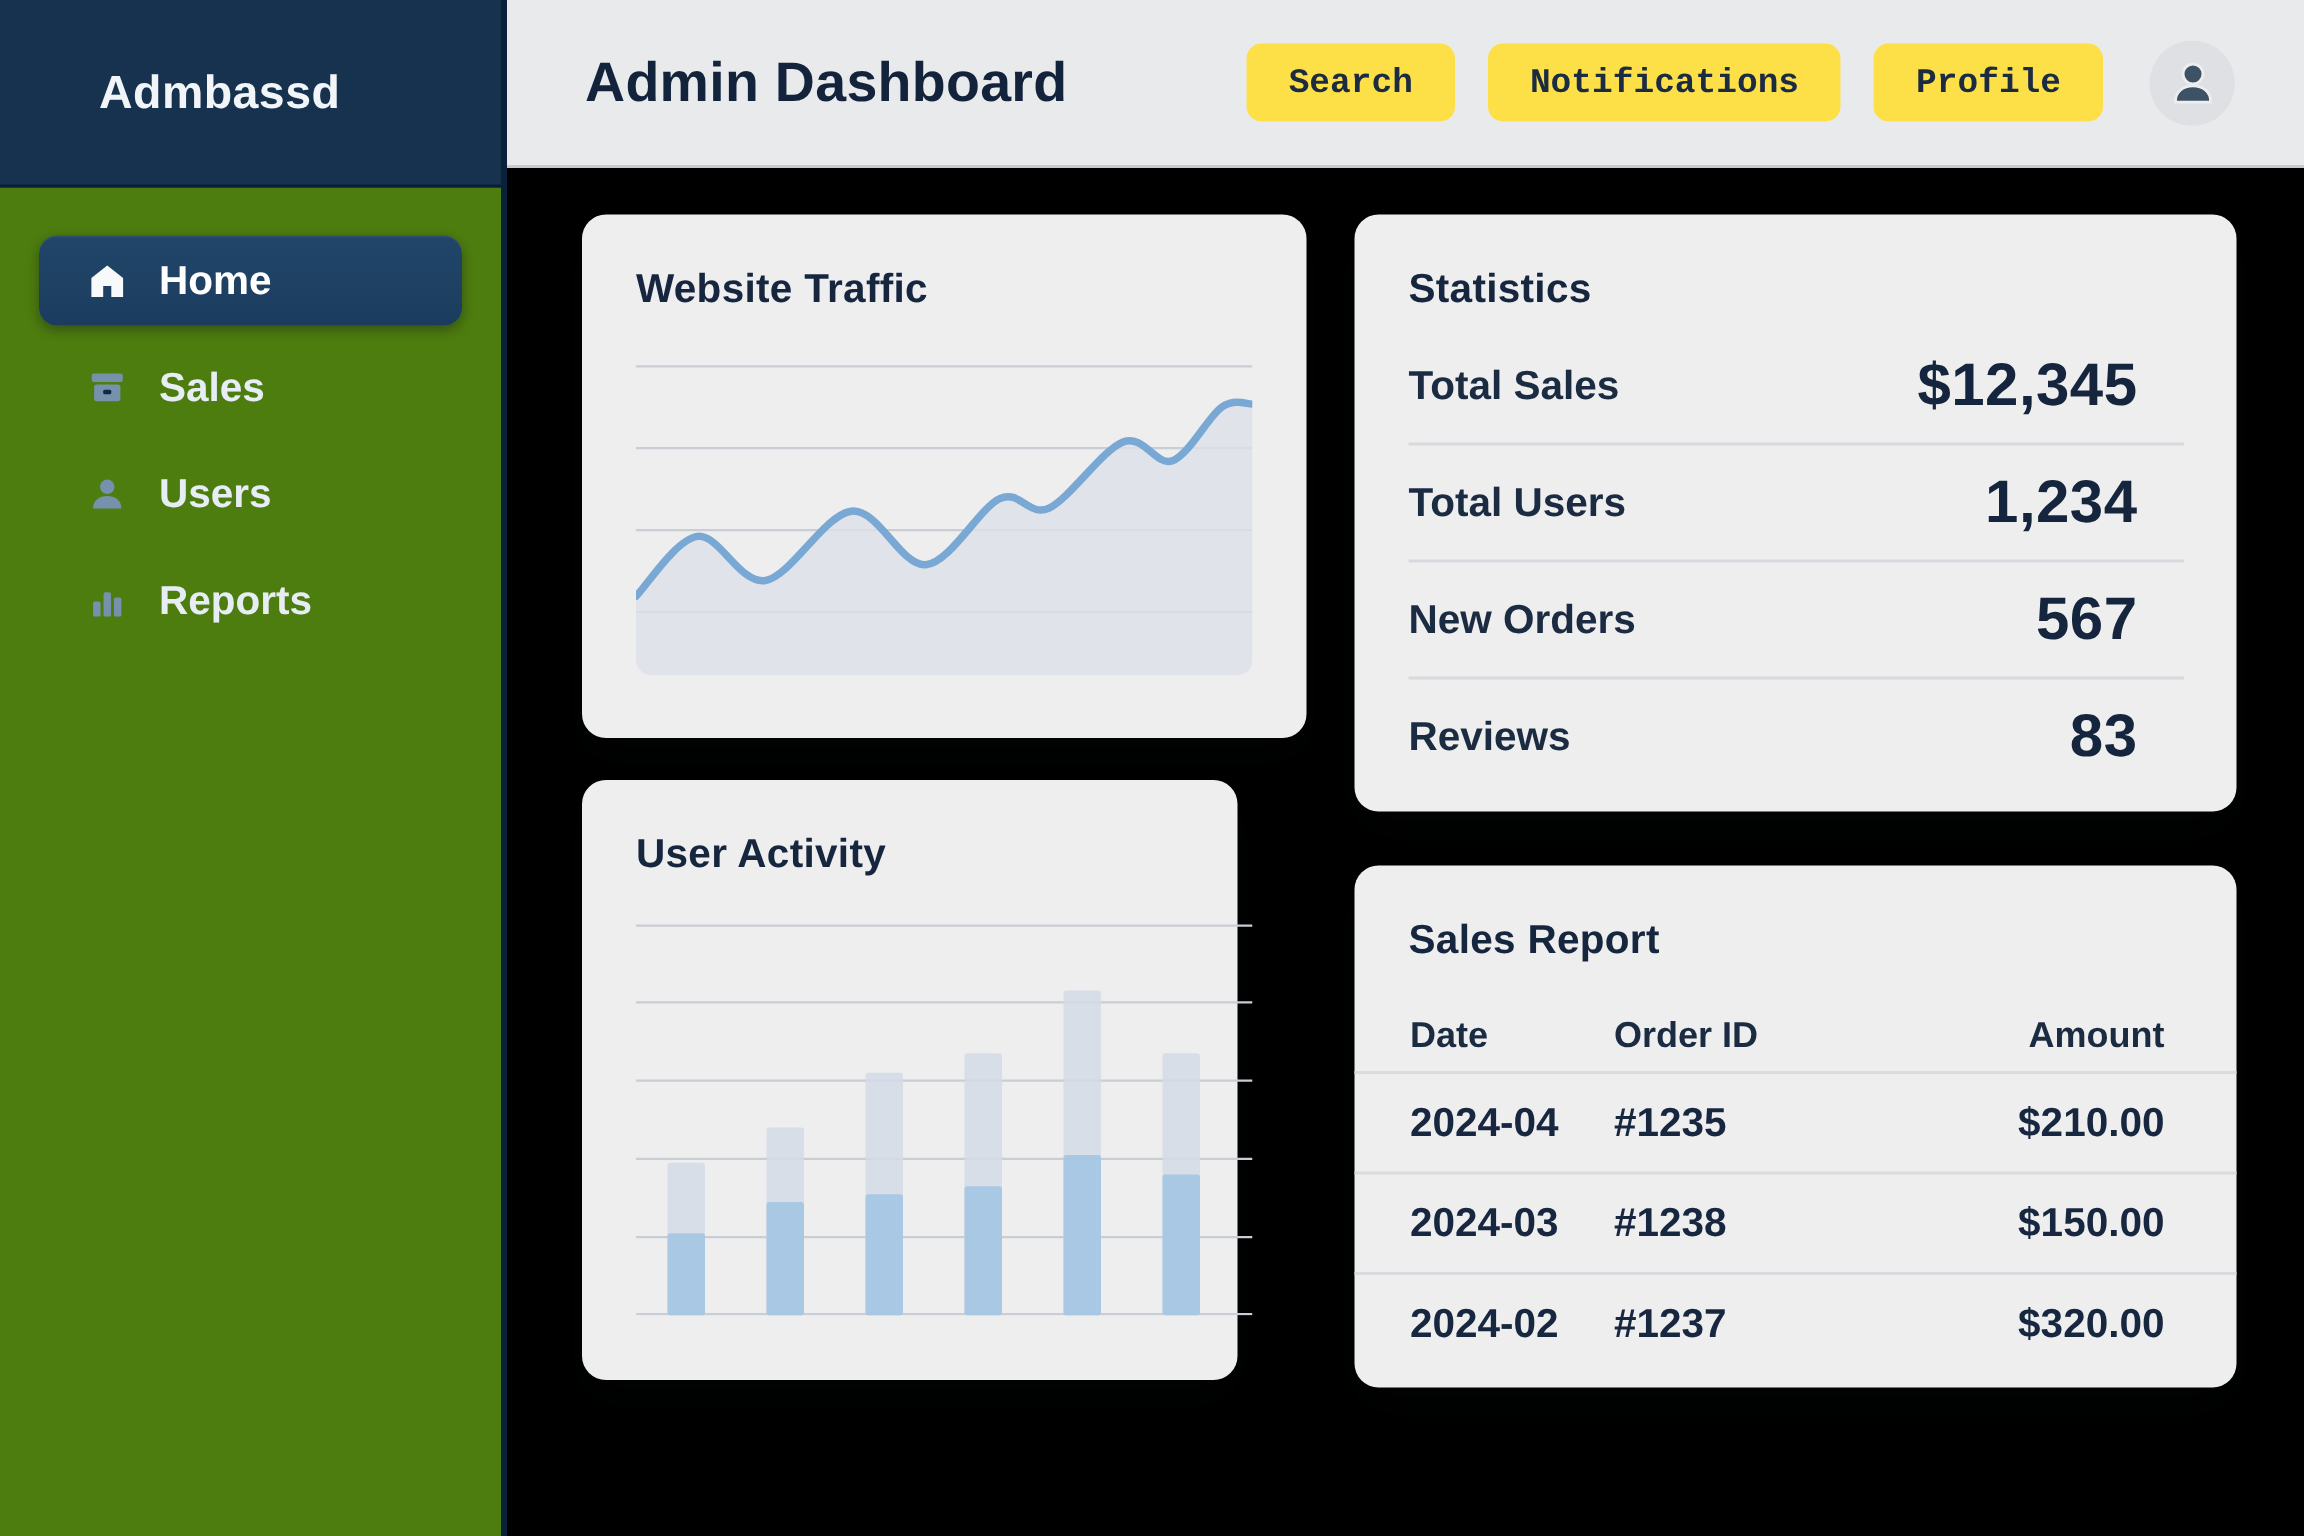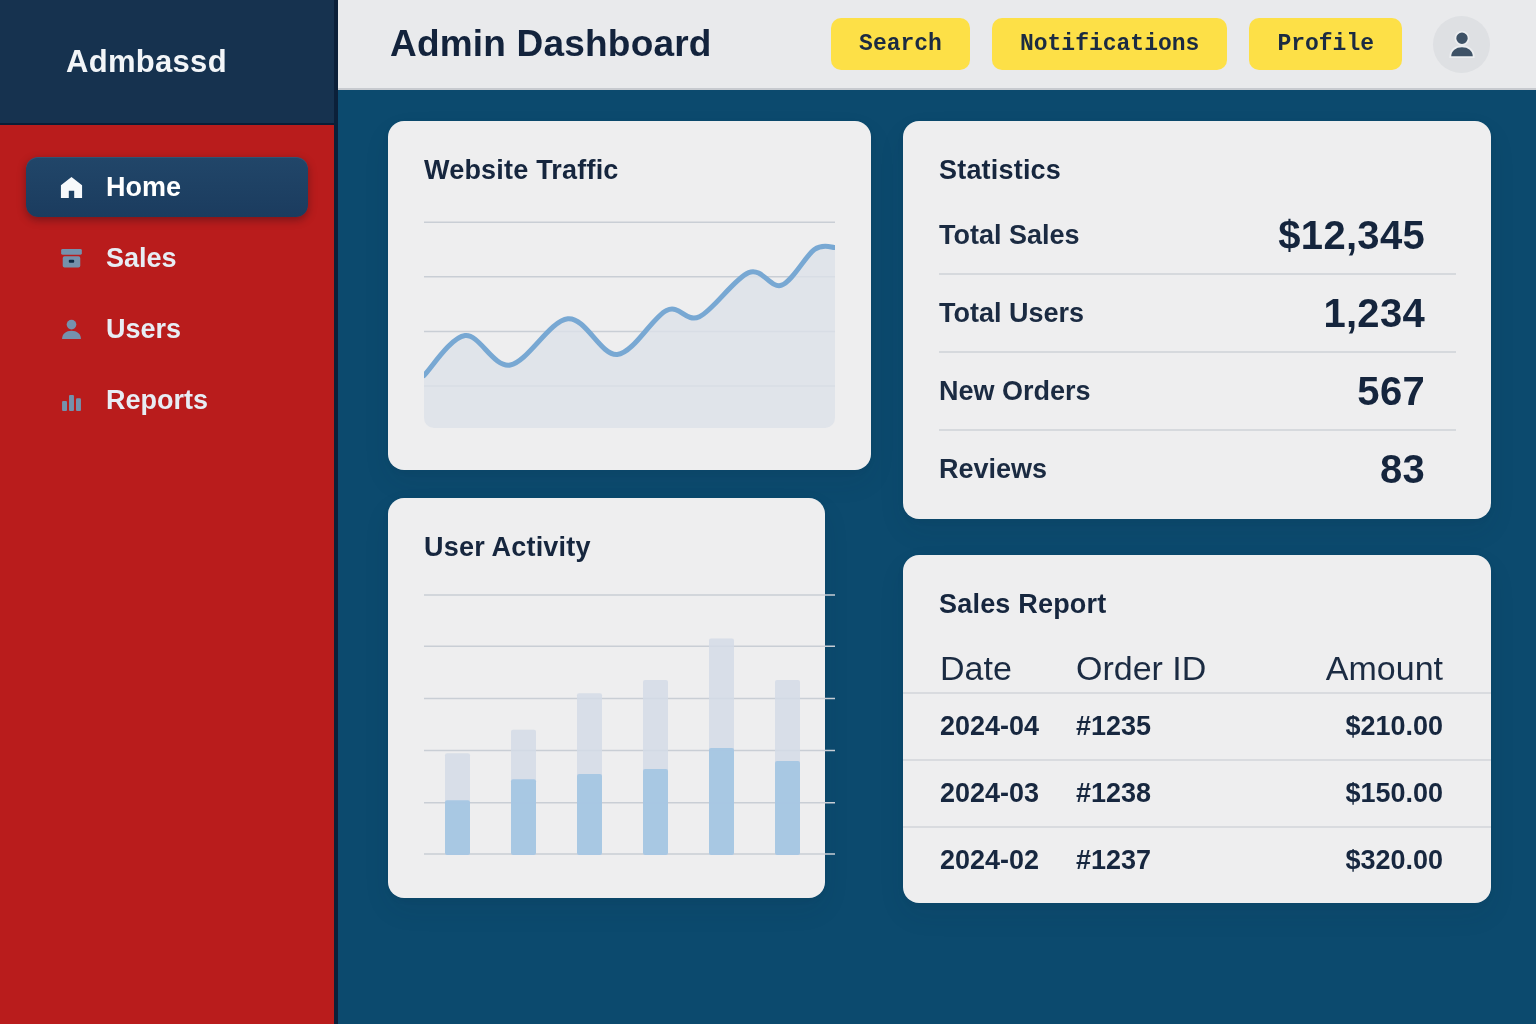"Admbassd" .sidebar { background: #b91c1c -> #4d7c0f }
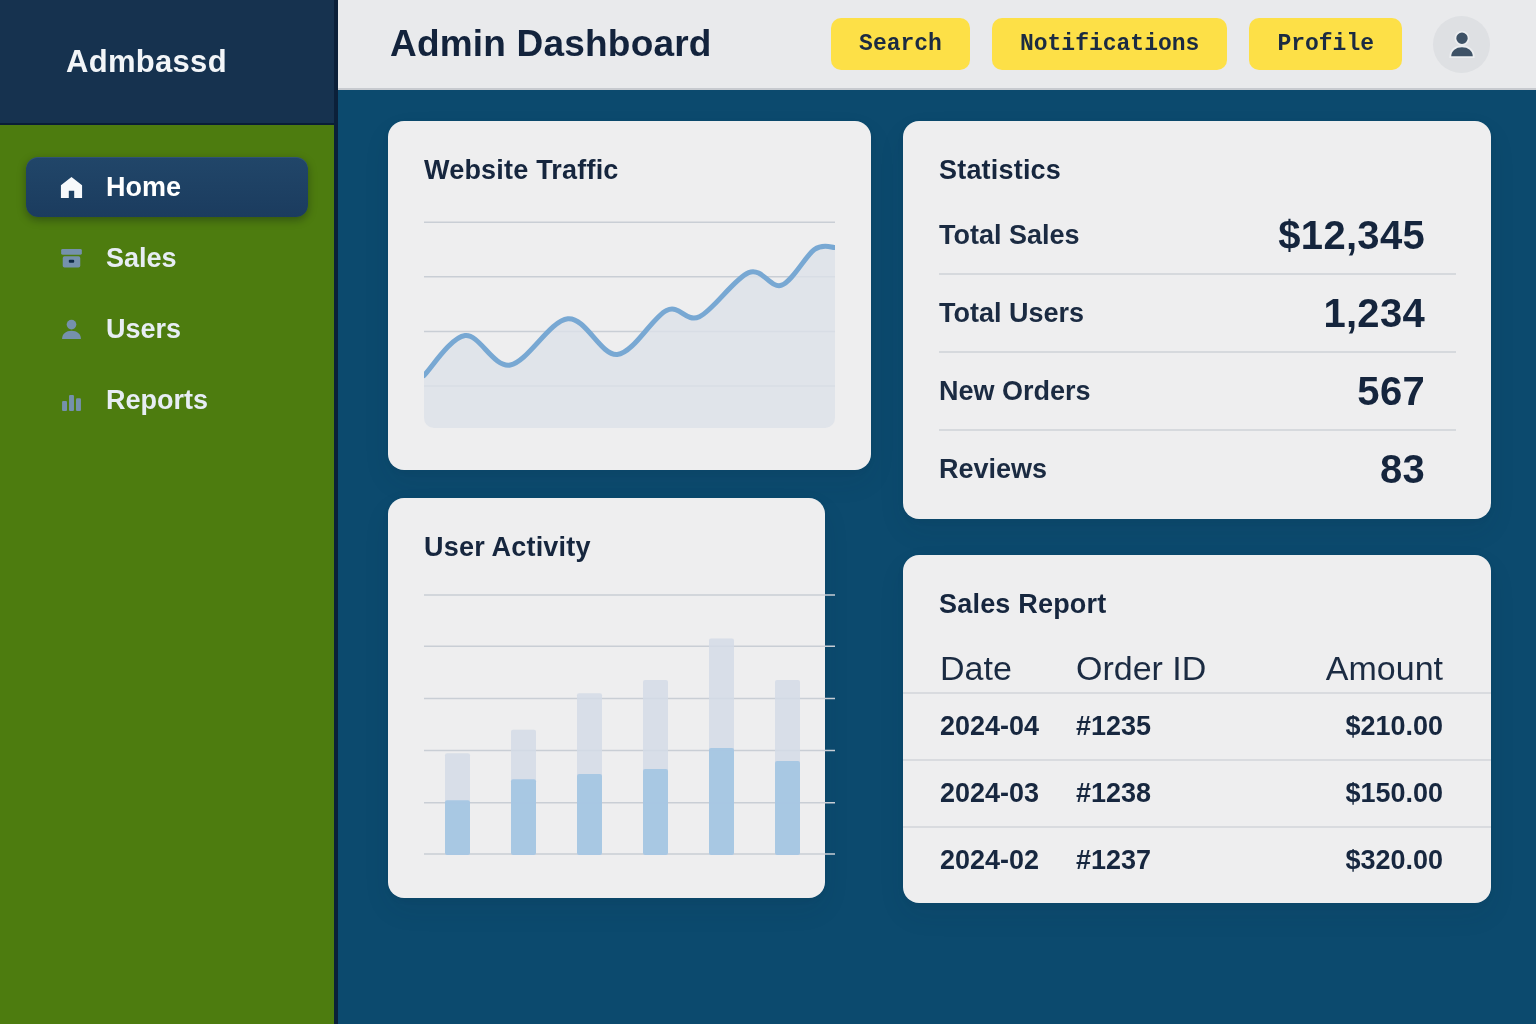"Admin Dashboard" .topbar { height: 90px -> 112px }
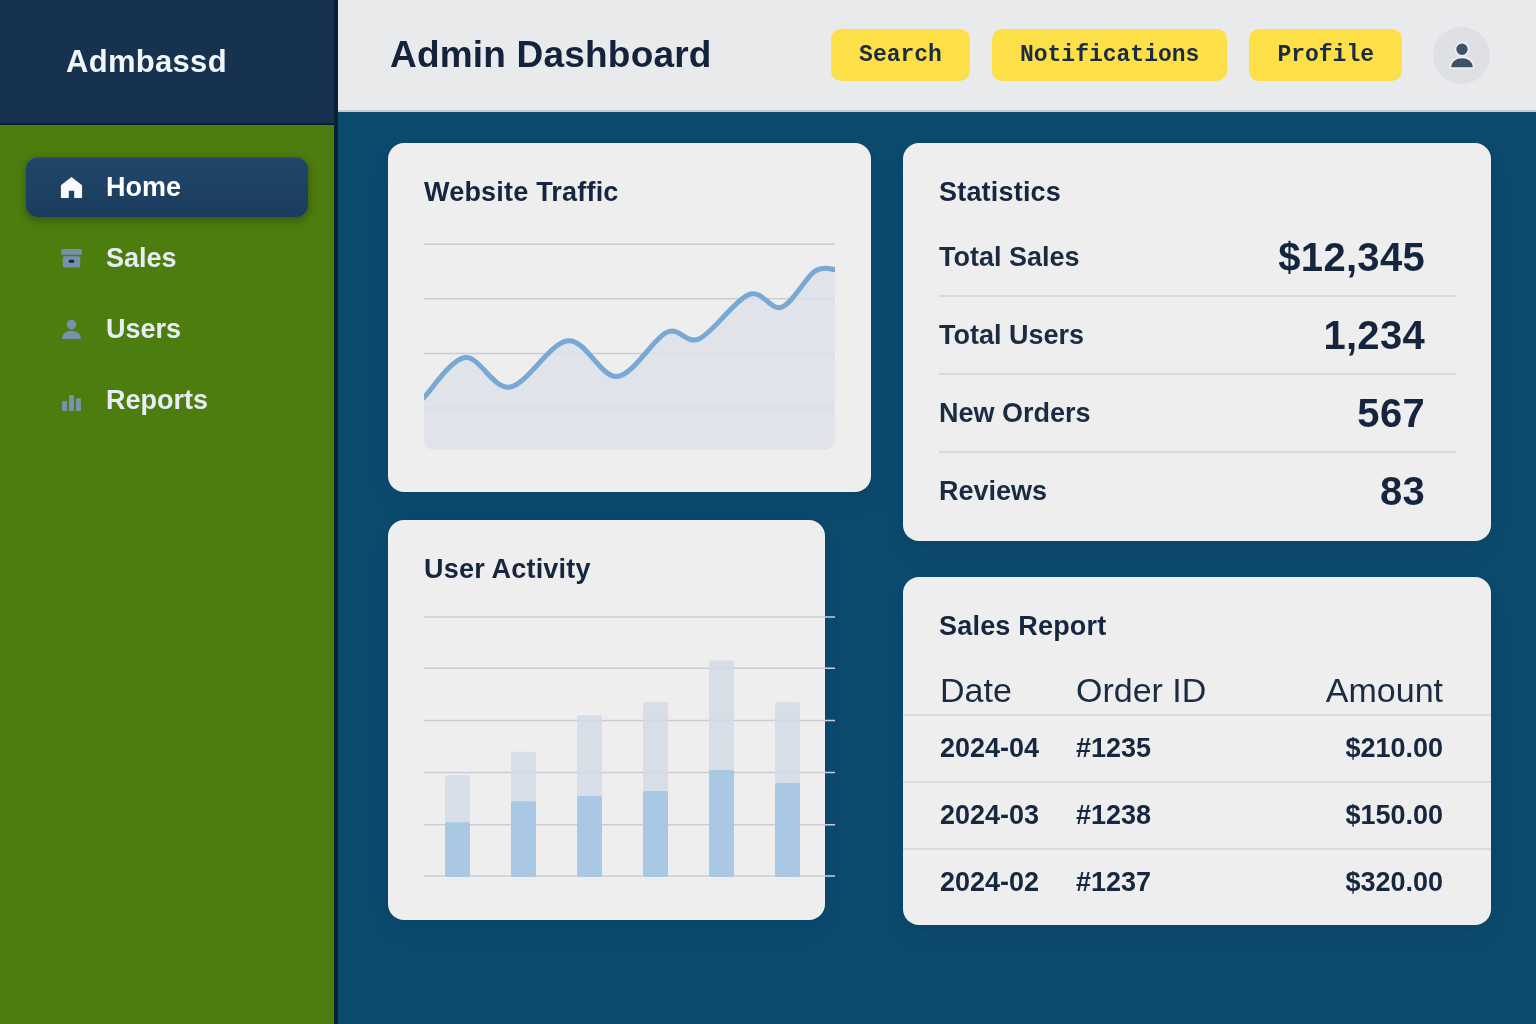"Website Traffic" .content { background: #0c4a6e -> #000000 }
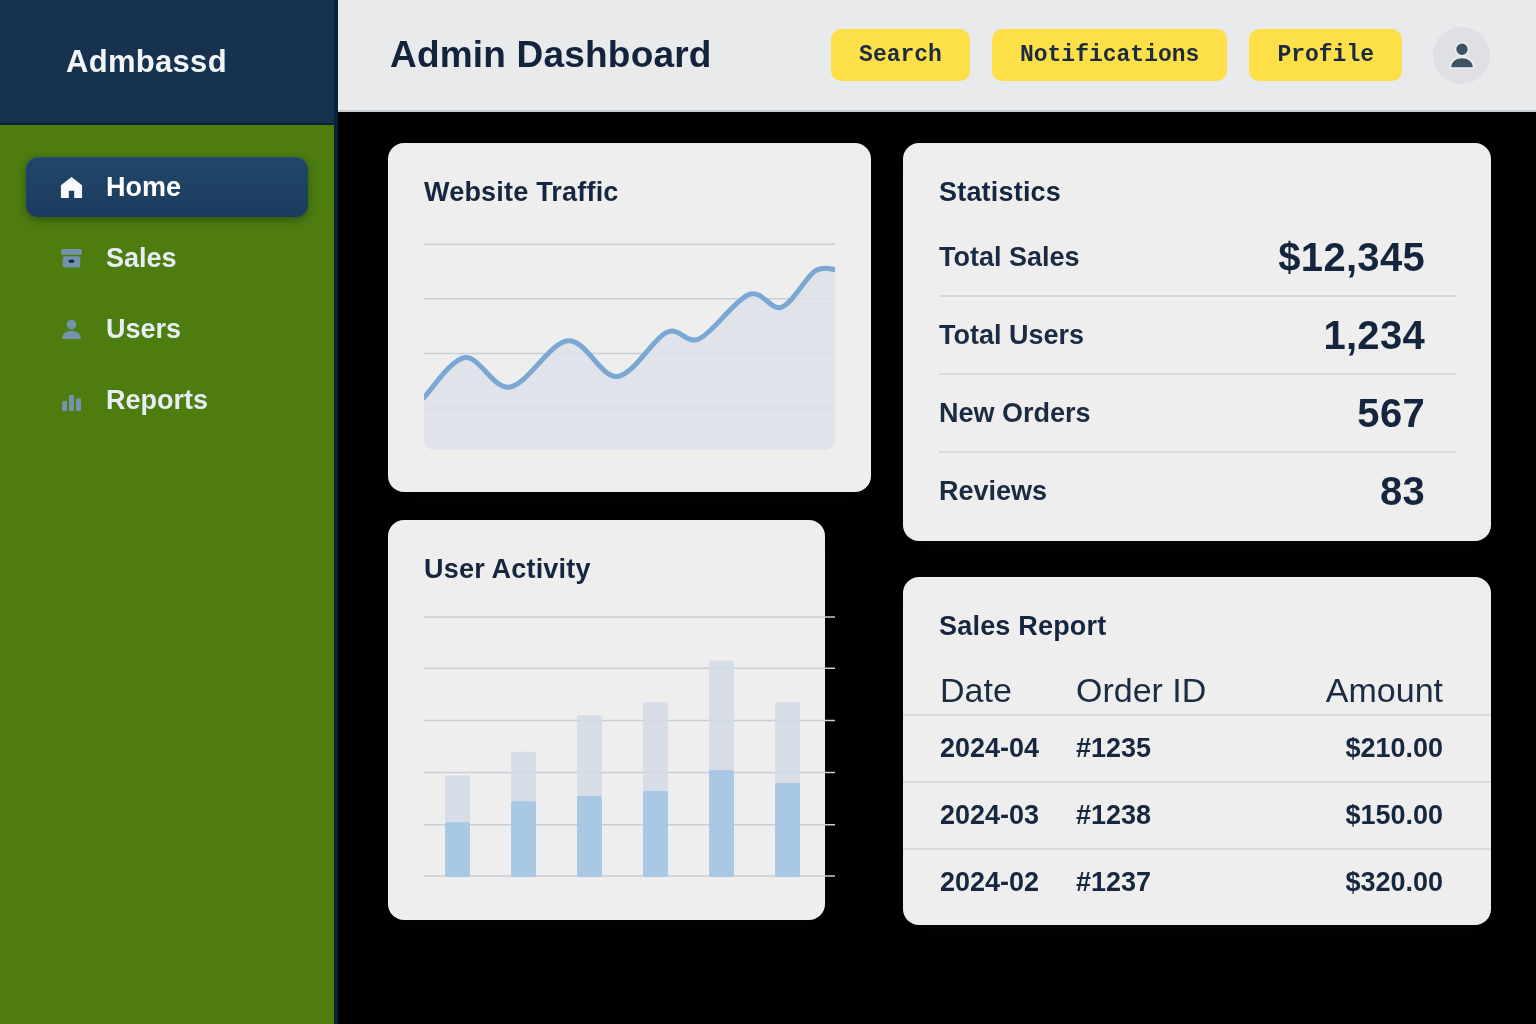"Date" .sales-table th { font-size: 34px -> 24px; font-weight: 400 -> 700 }
